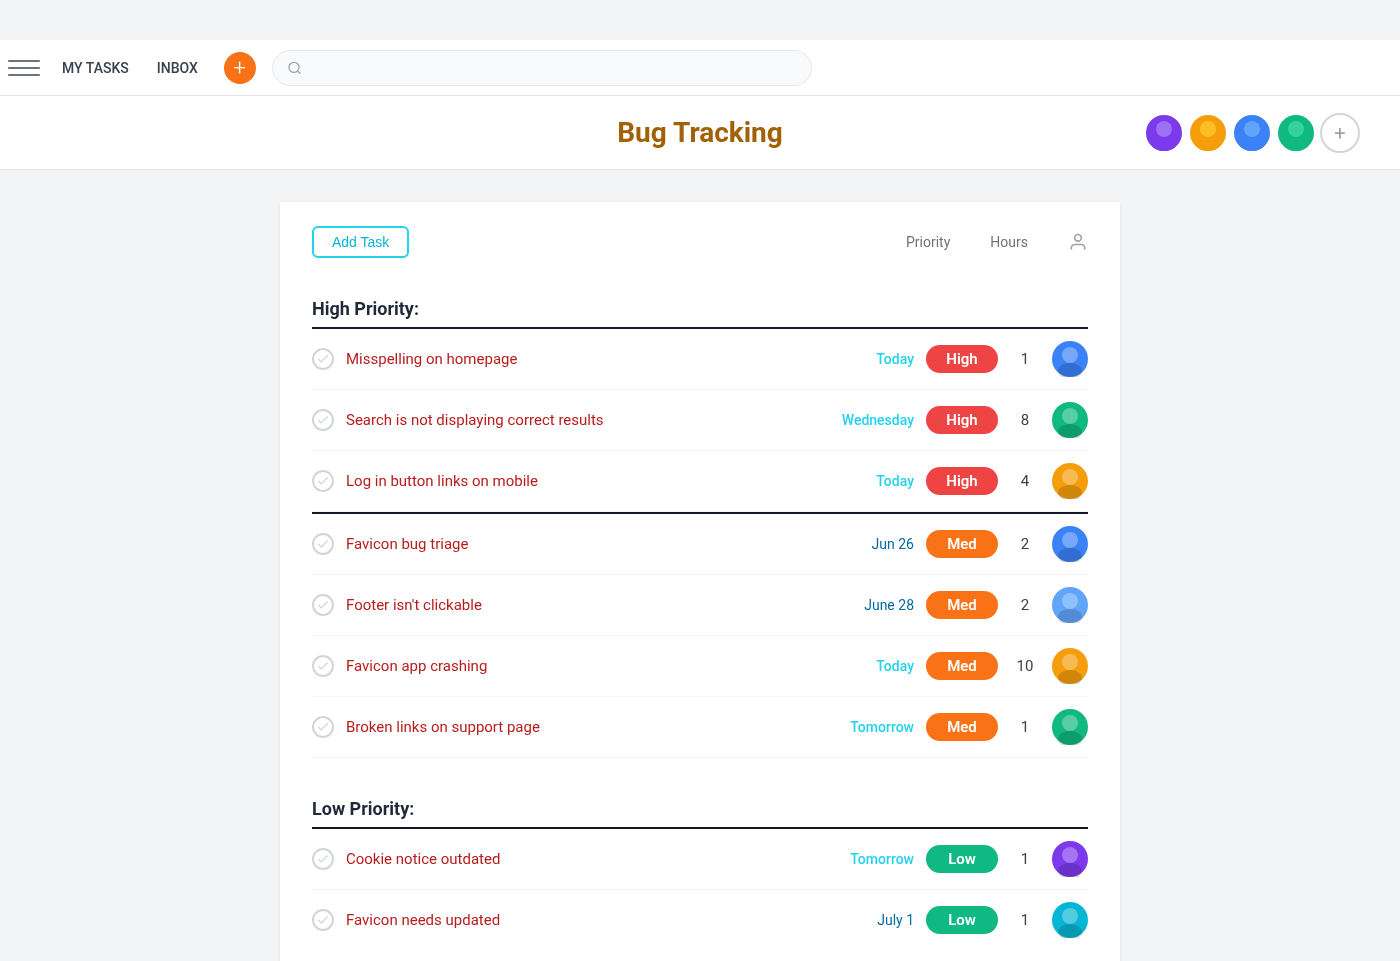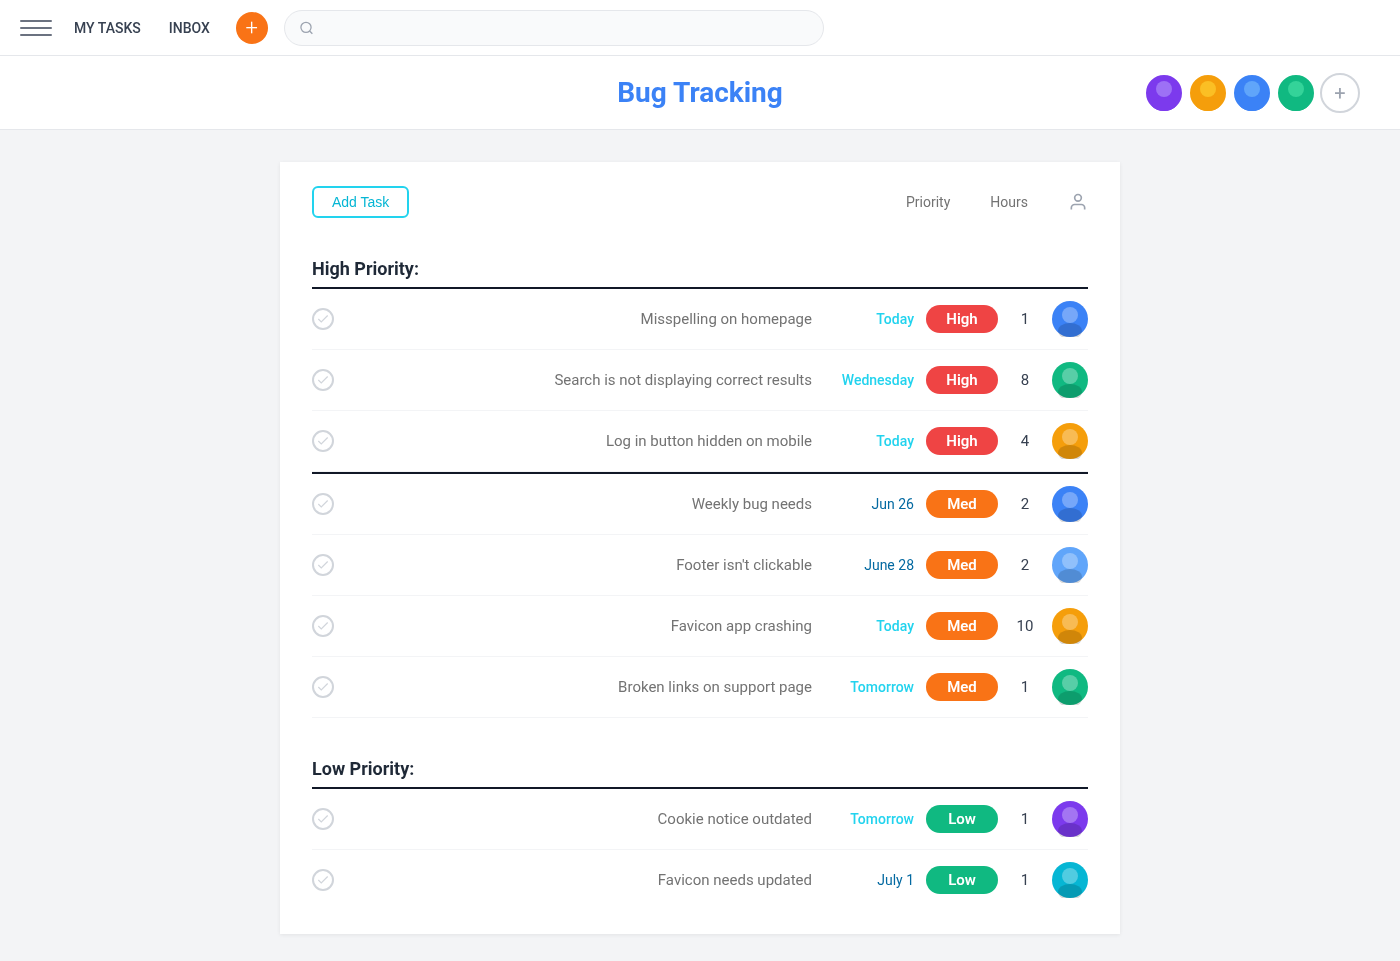"MY TASKS" .topbar { margin-top: none -> 40px; padding: 0 20px -> 0 8px }
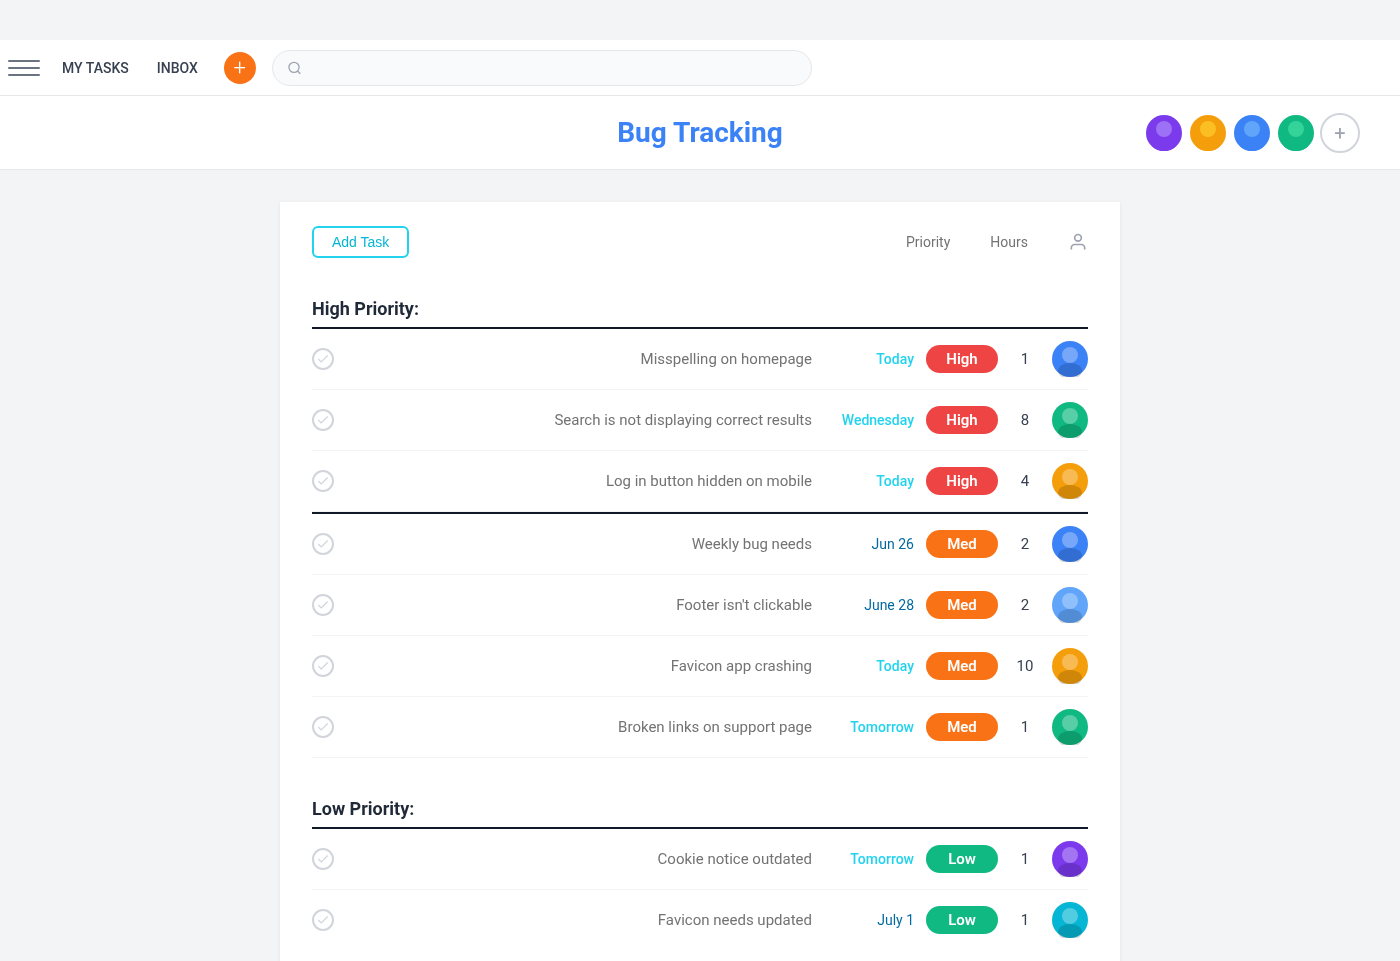"Bug Tracking" .page-title { color: #3b82f6 -> #a16207 }
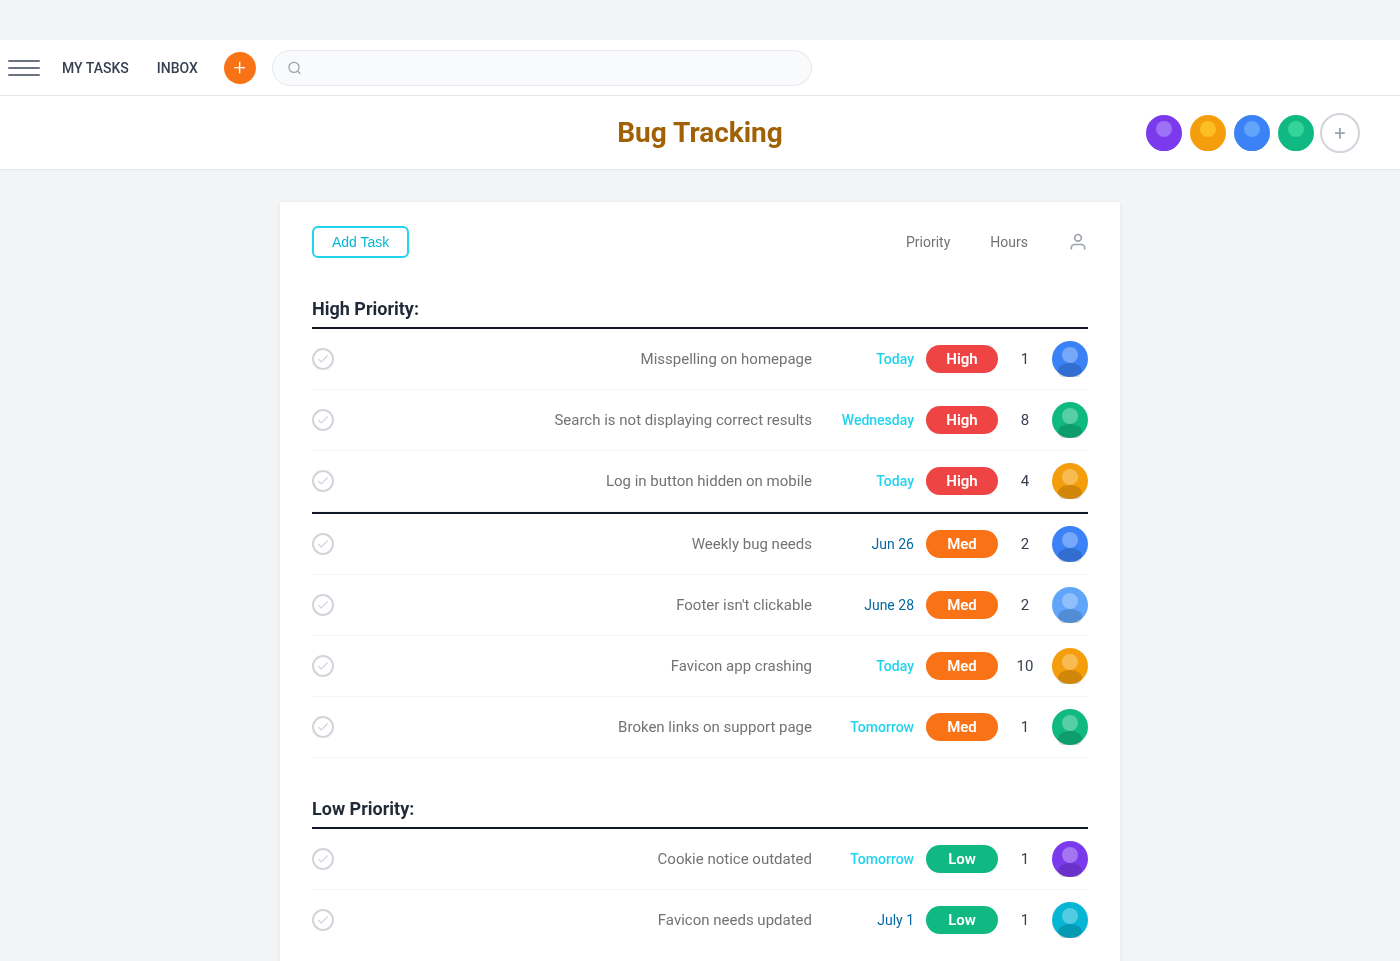"Misspelling on homepage" .task-name { color: #737373 -> #b91c1c; text-align: right -> none }
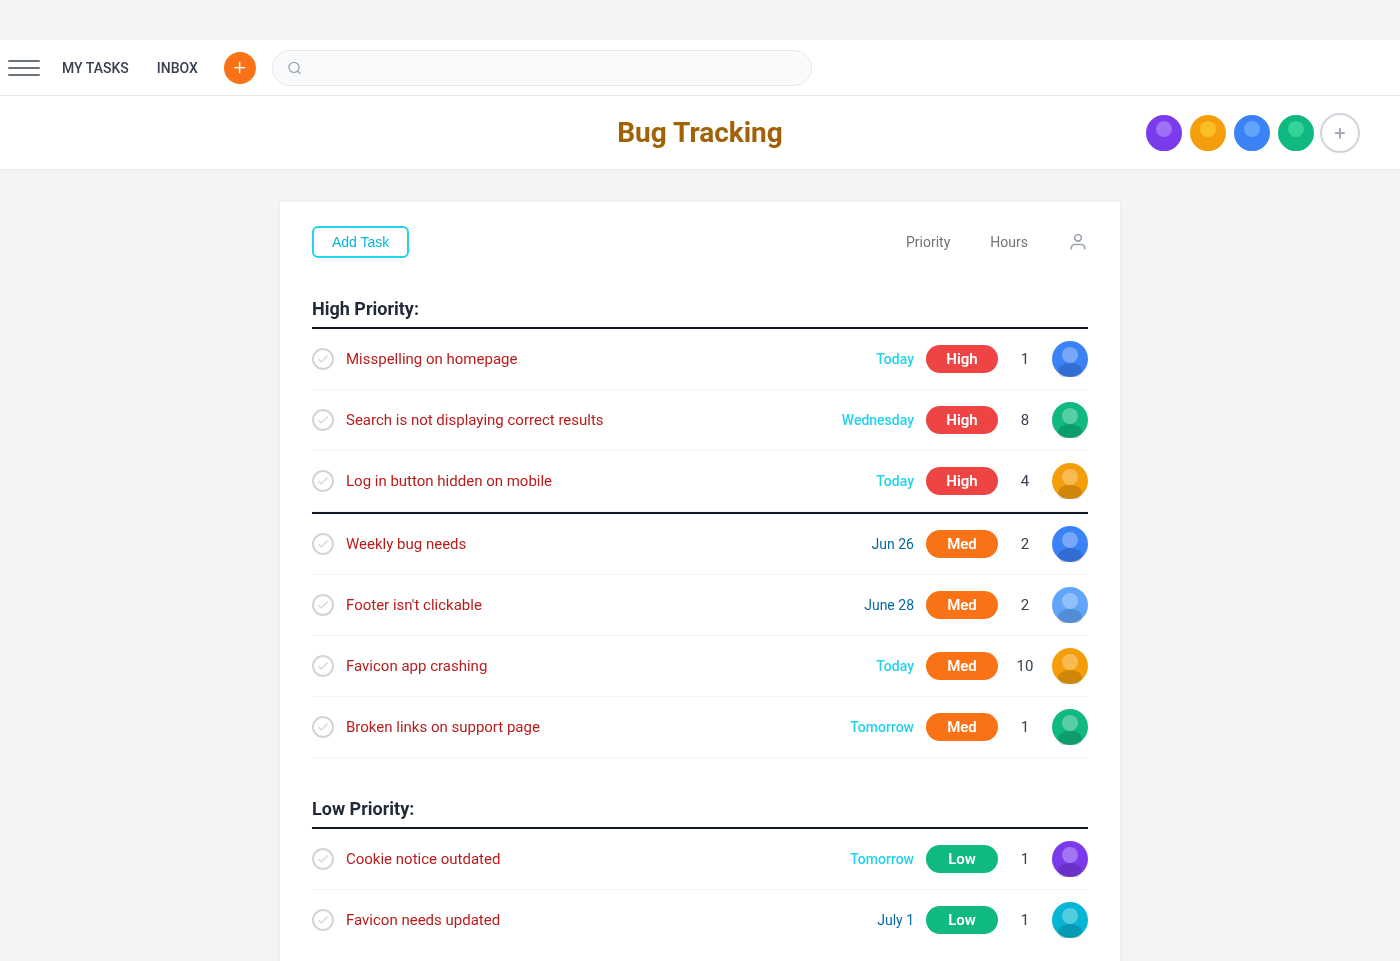"Log in button hidden on" span.task-name { text: hidden -> links }
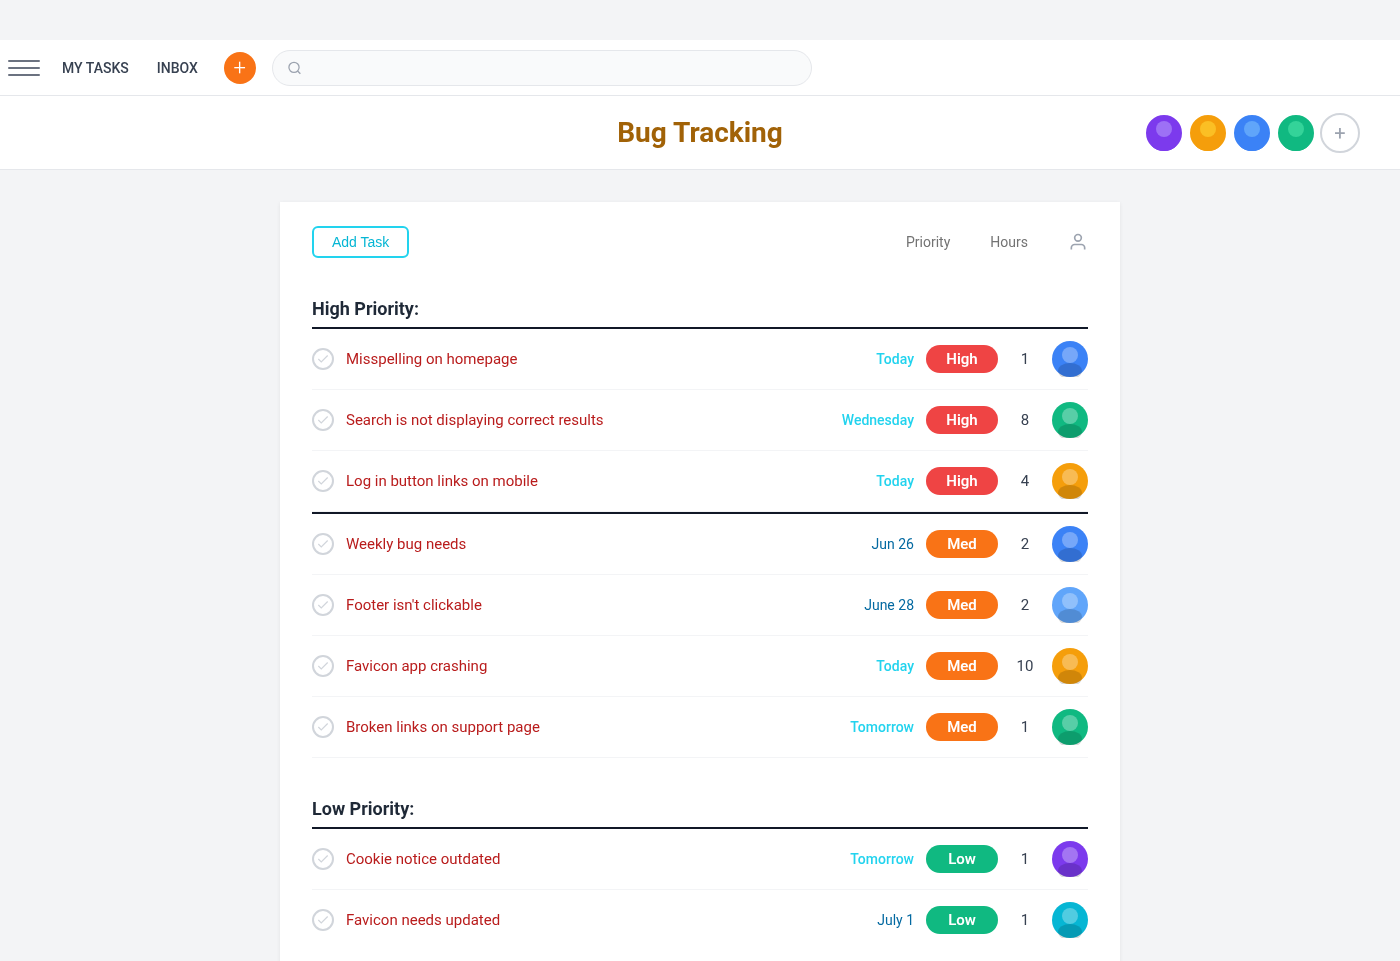"Weekly bug needs" span.task-name { text: Weekly bug needs -> Favicon bug triage }
